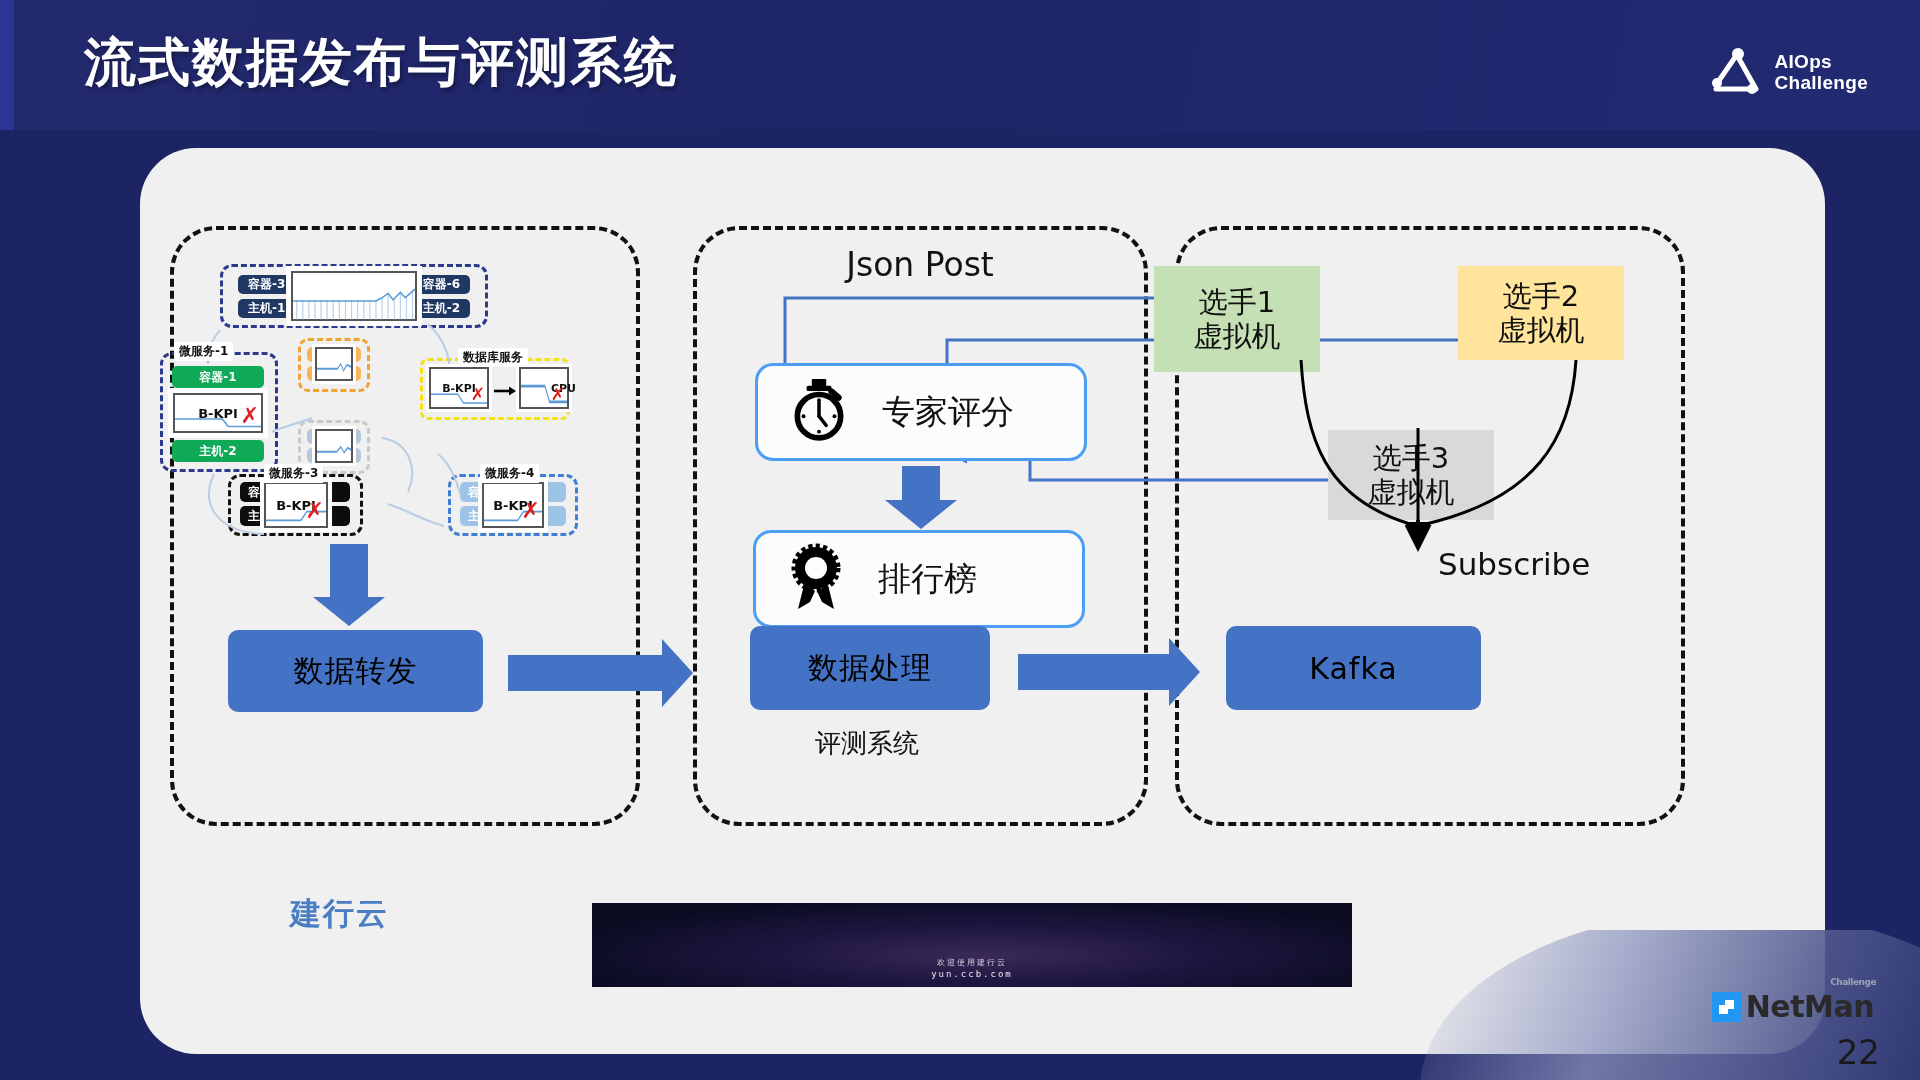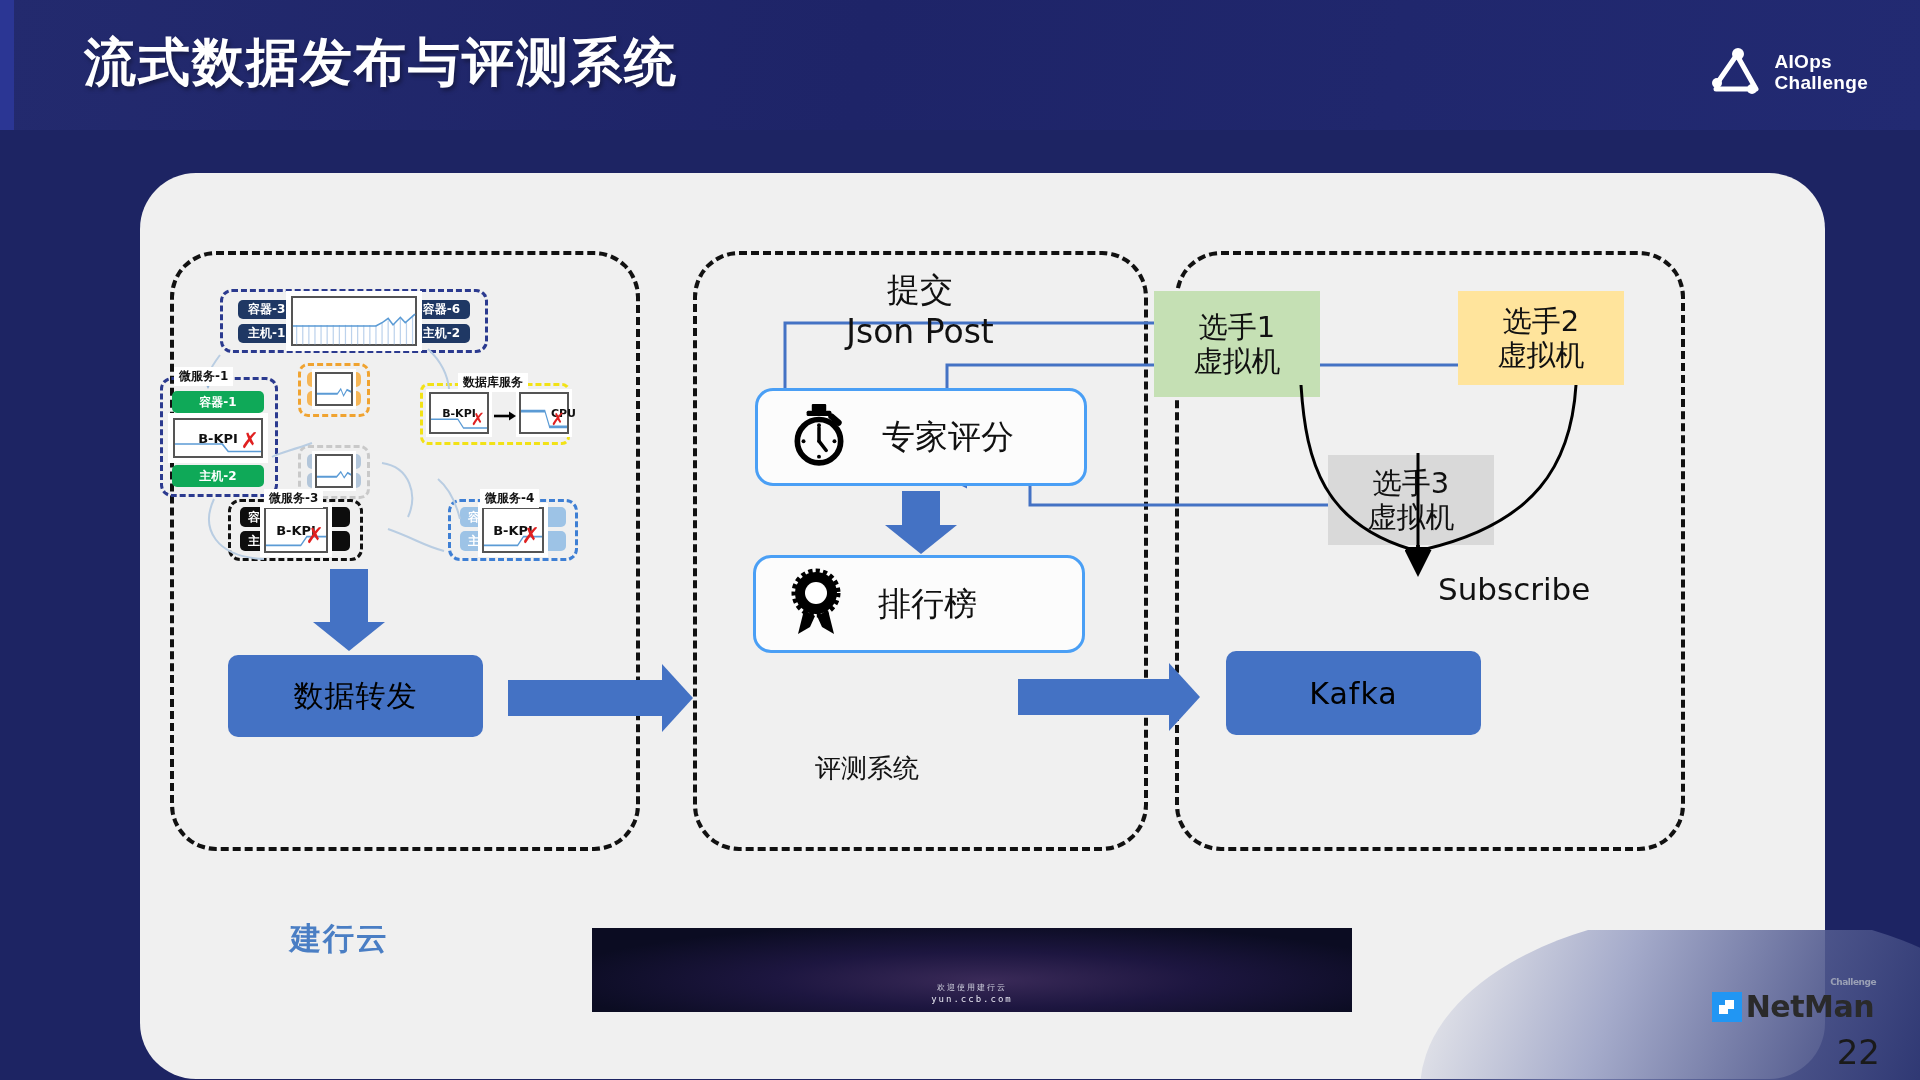"容器-3" #card { margin-top: 25px -> none }
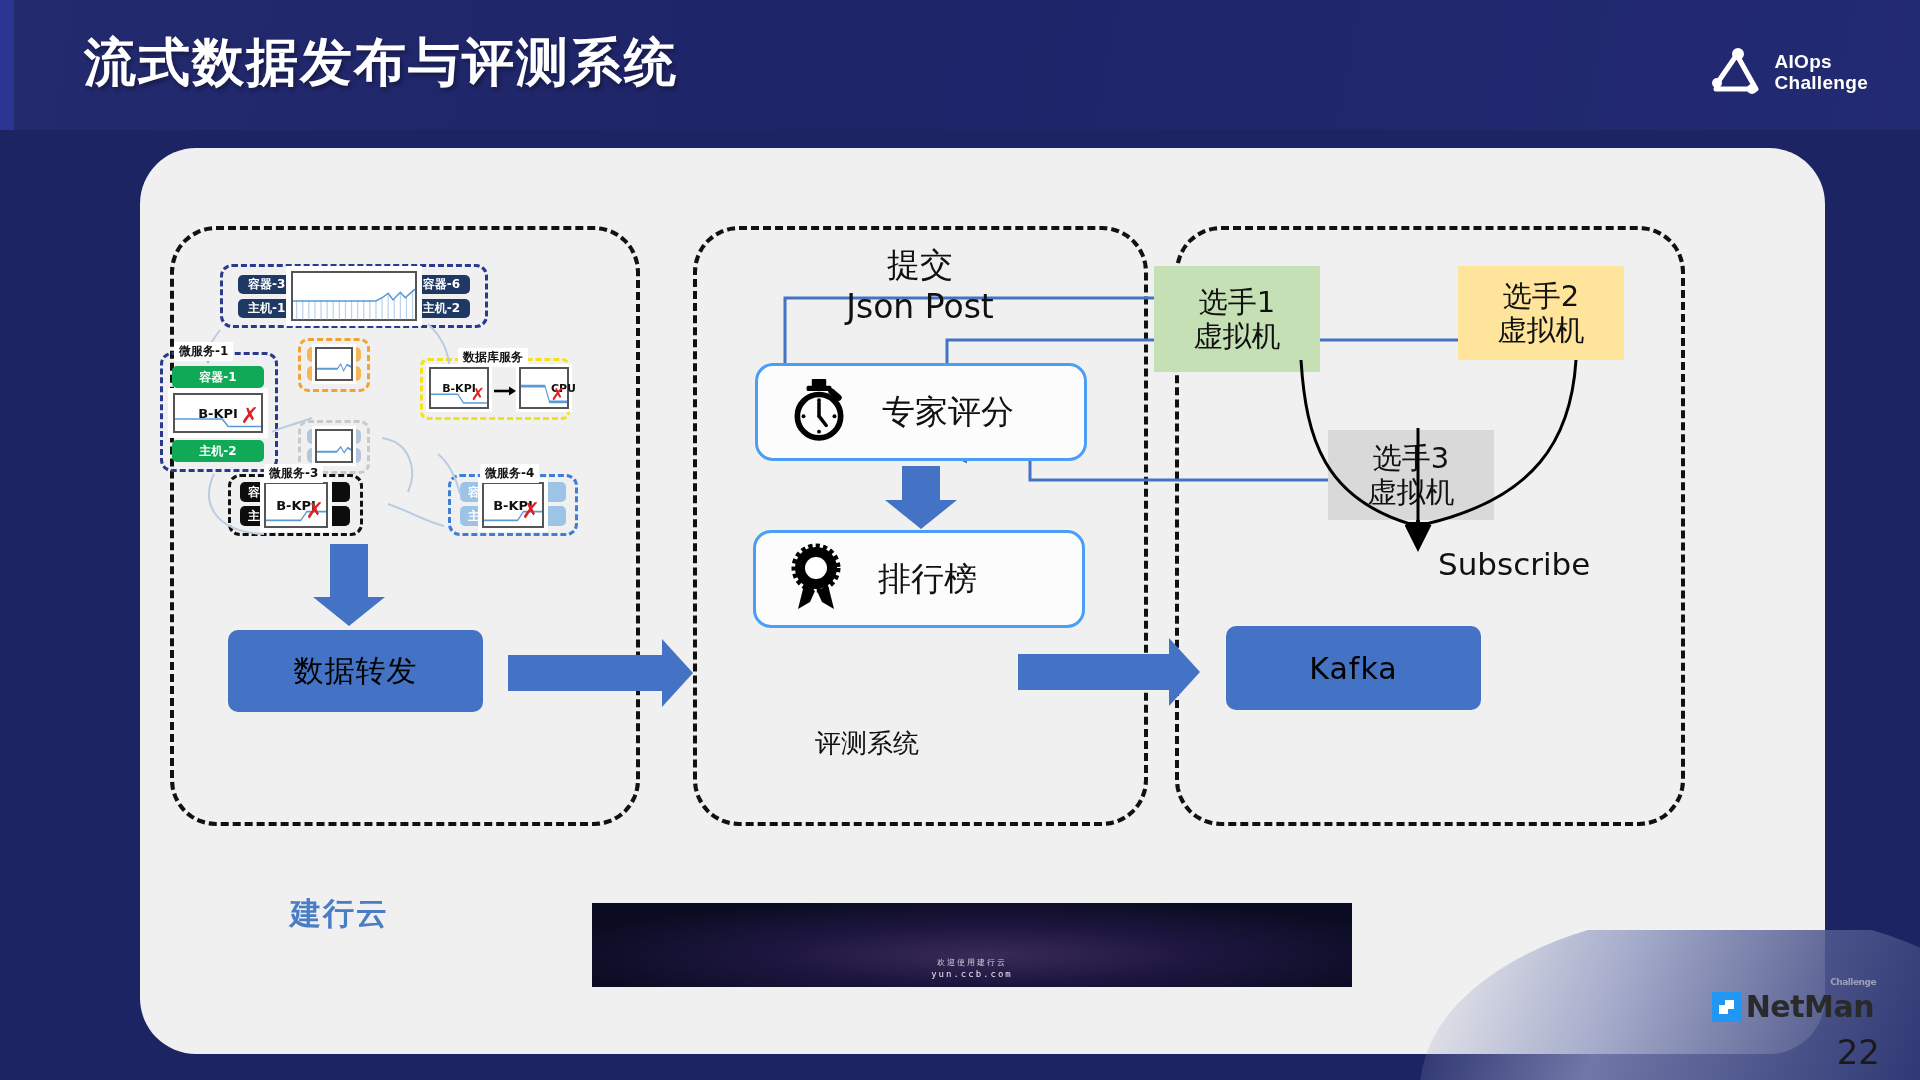"提交" div { html: <div>提交</div> -> none }
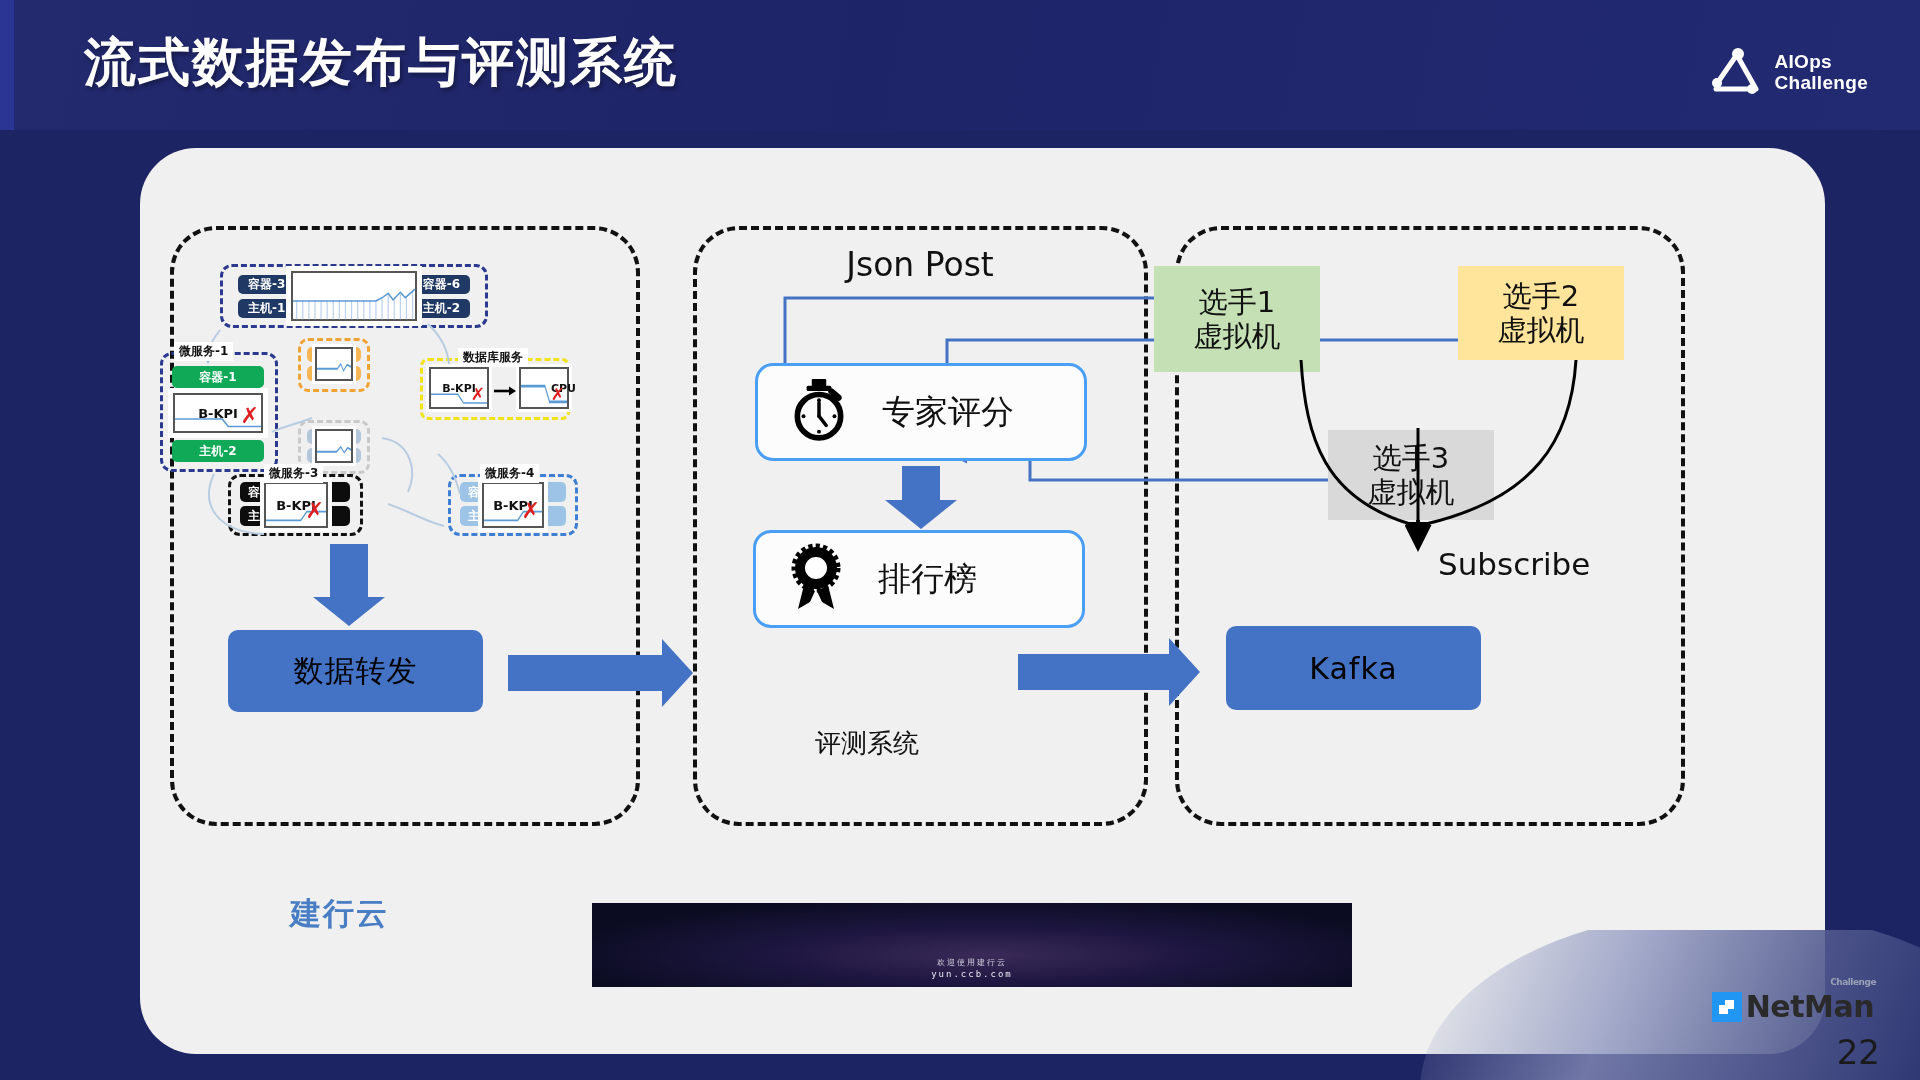"数据处理" div.proc { html: none -> <div>数据处理</div> }
